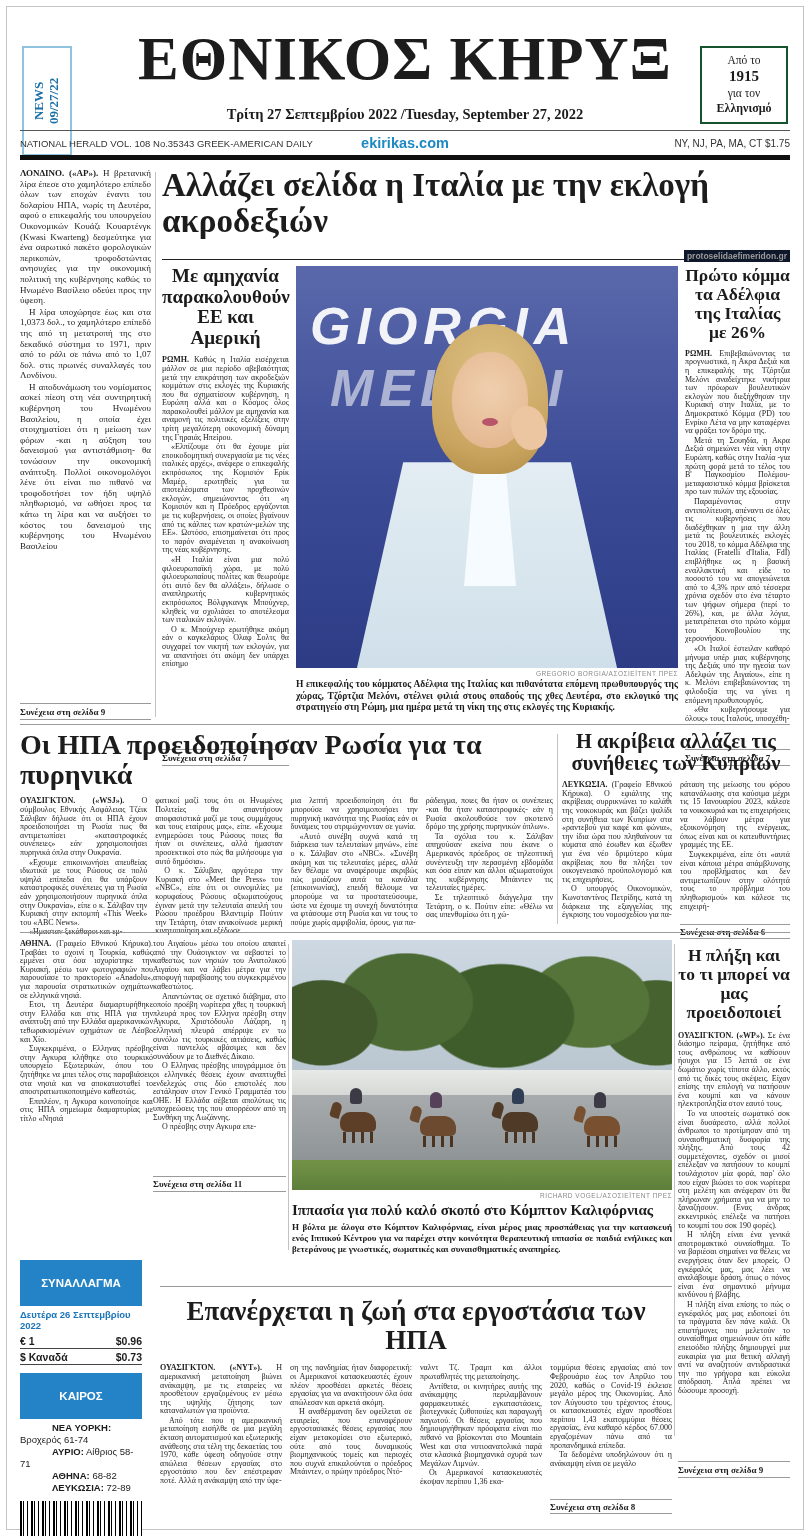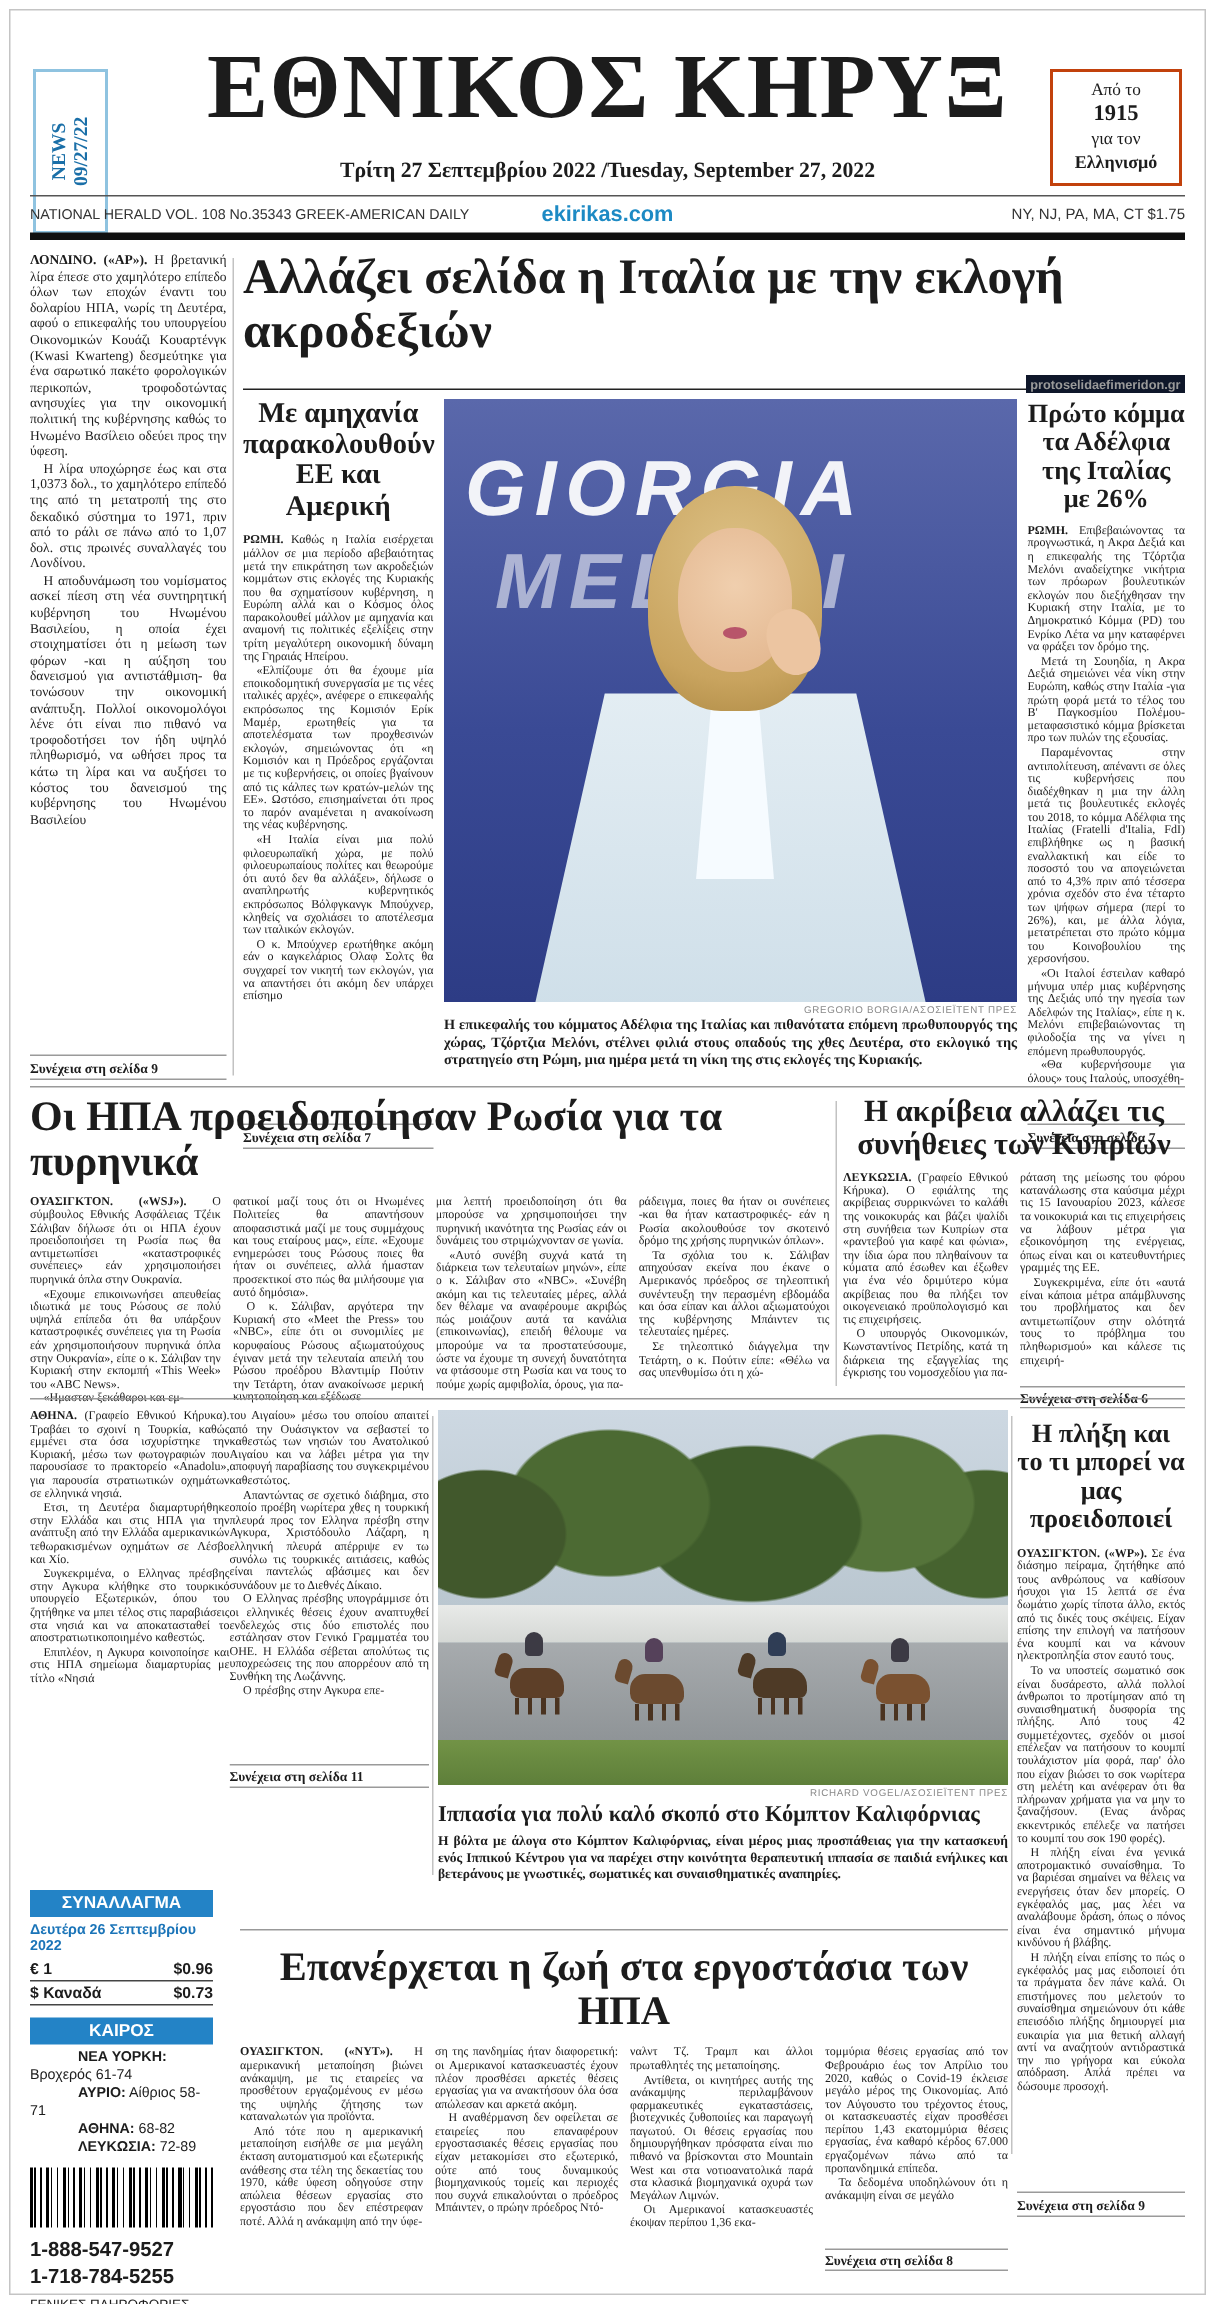"Από το" .since-box { border: 2px solid #c2410c -> 2px solid #14532d }
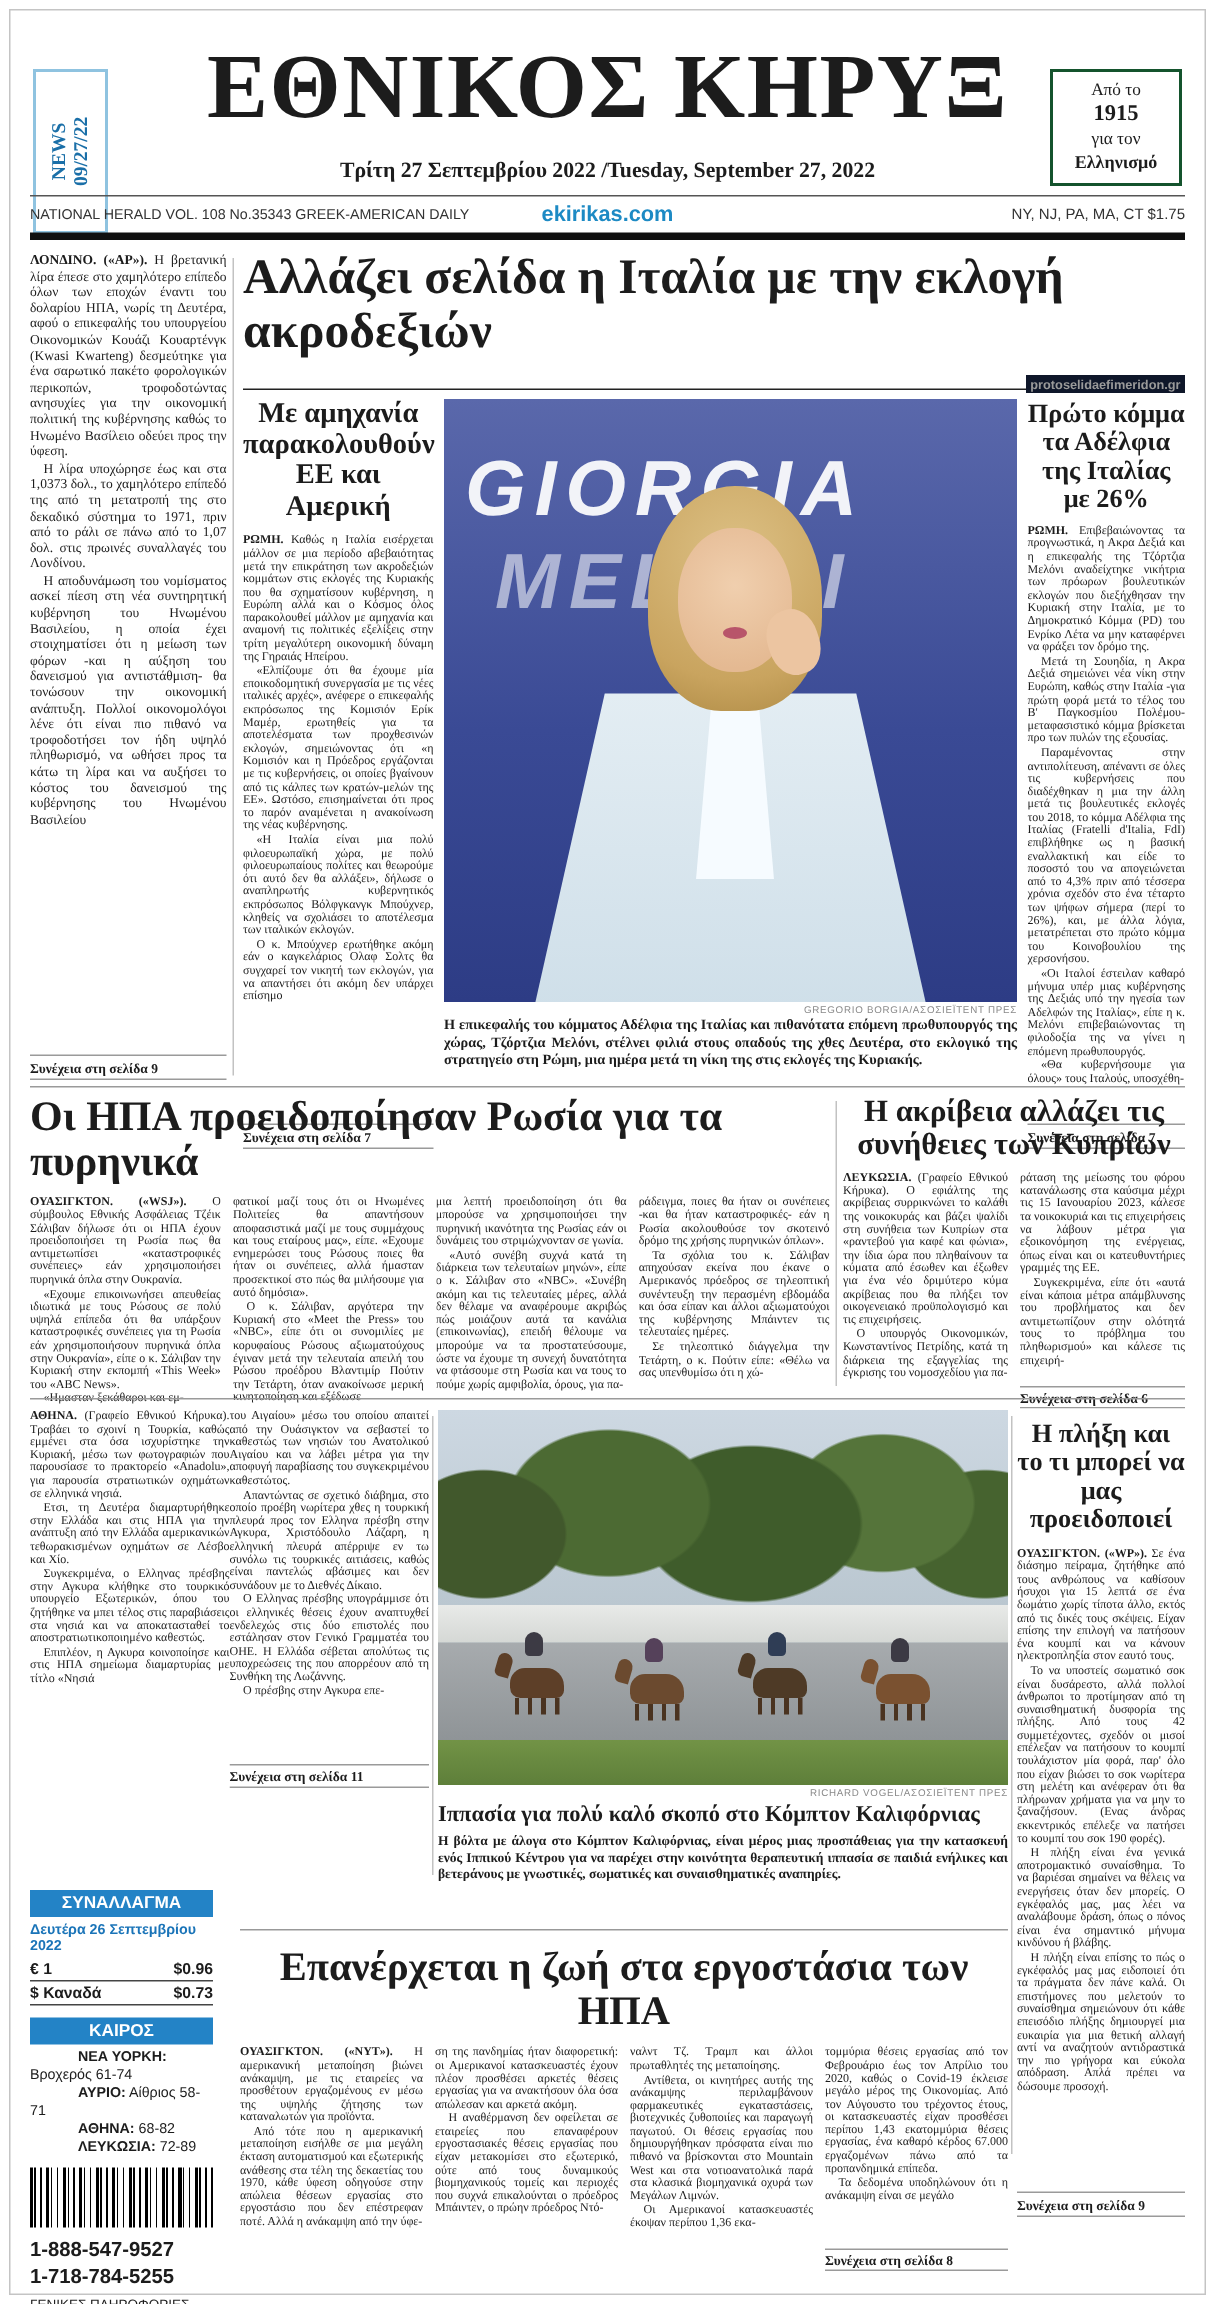"«Οι Ιταλοί έστειλαν καθαρό μήνυμα" p { text: Ιταλίας -> Αιγαίου }
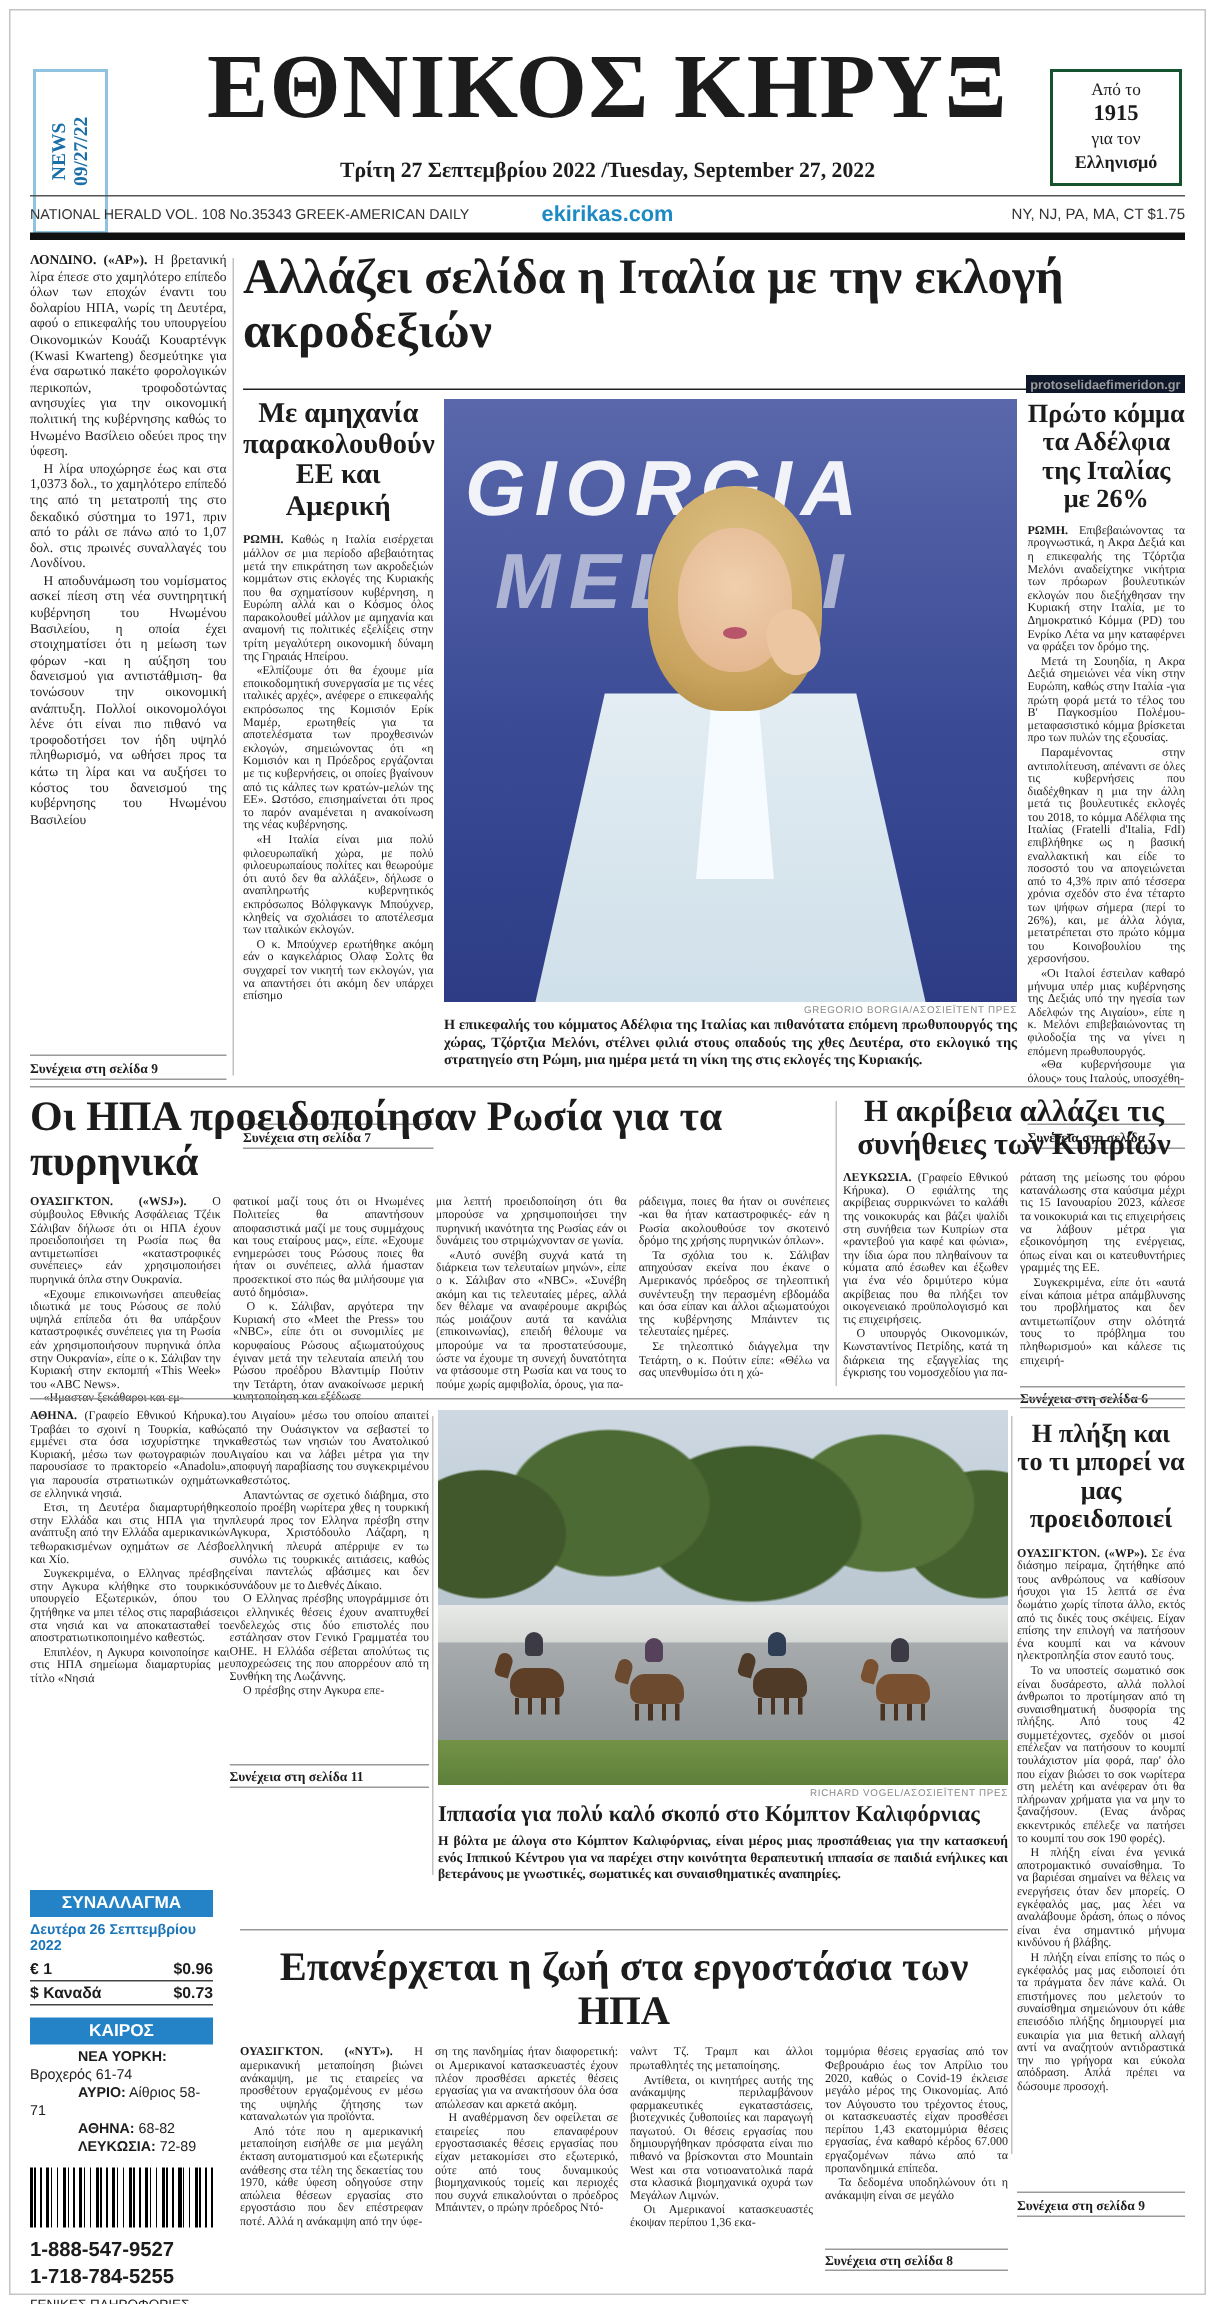"ΣΥΝΑΛΛΑΓΜΑ" .box-head { padding: 3px 0 -> 17px 0 }
